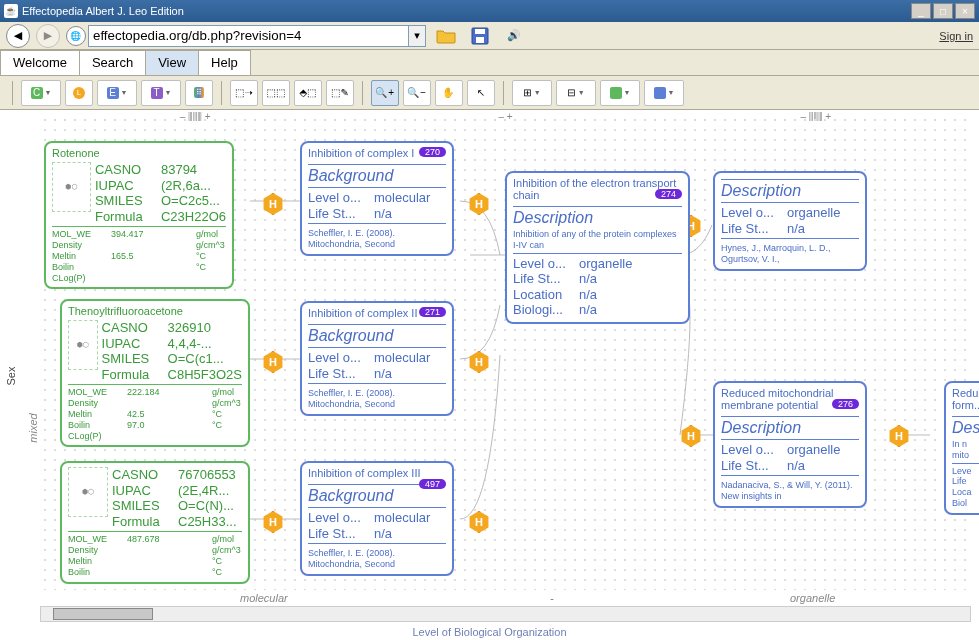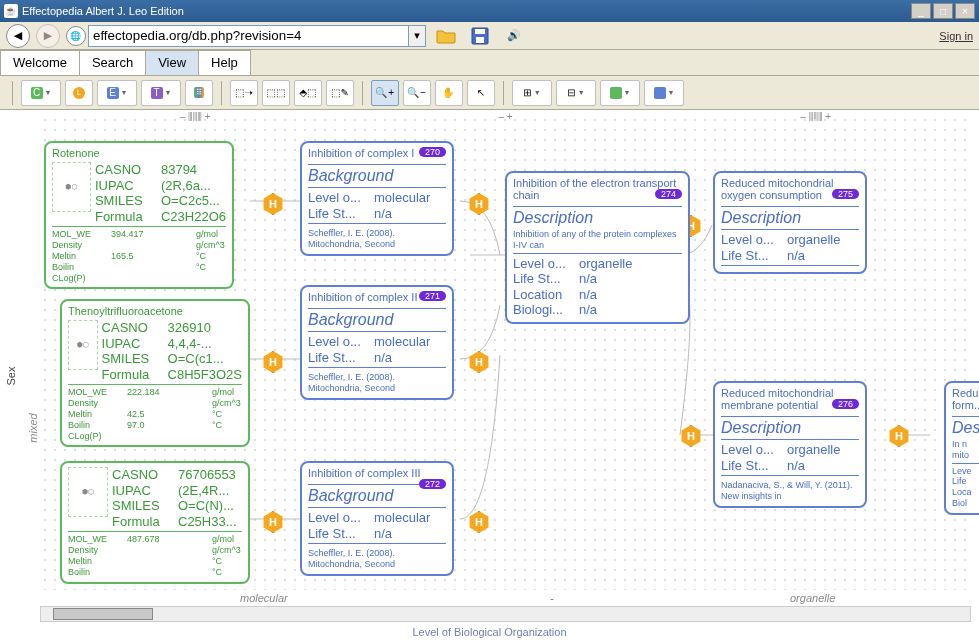"Reduced mitochondrial oxygen consumption" div.node-title { html: <div><span>Reduced mitochondrial oxygen consumption</span><span>275</span></div> -> none }
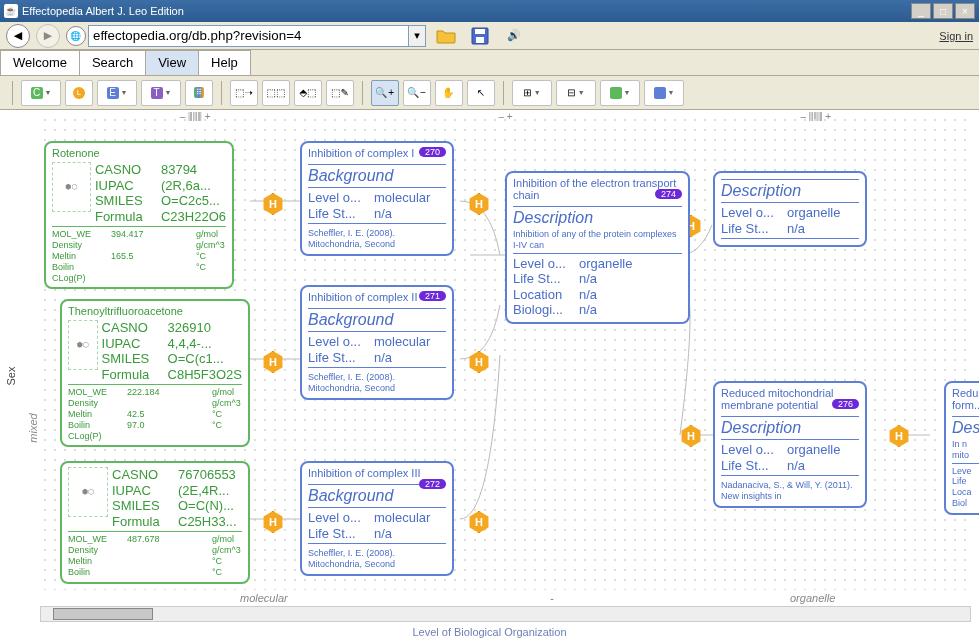"Hynes, J., Marroquin, L. D.," div.node-ref { html: none -> <div>Hynes, J., Marroquin, L. D., Ogurtsov, V. I.,</div> }
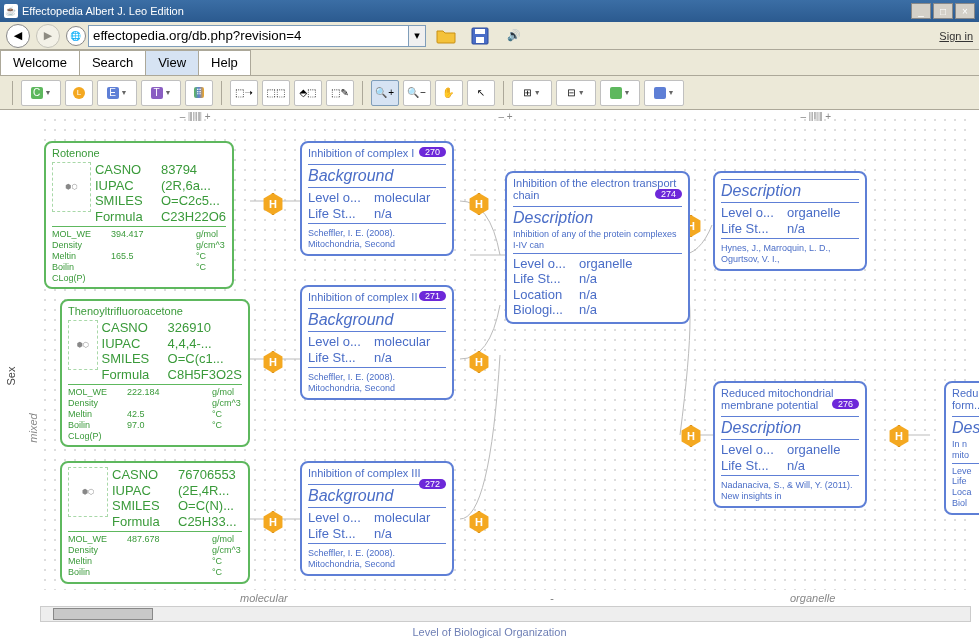"Inhibition of complex II" div.node { top: 170px -> 186px }
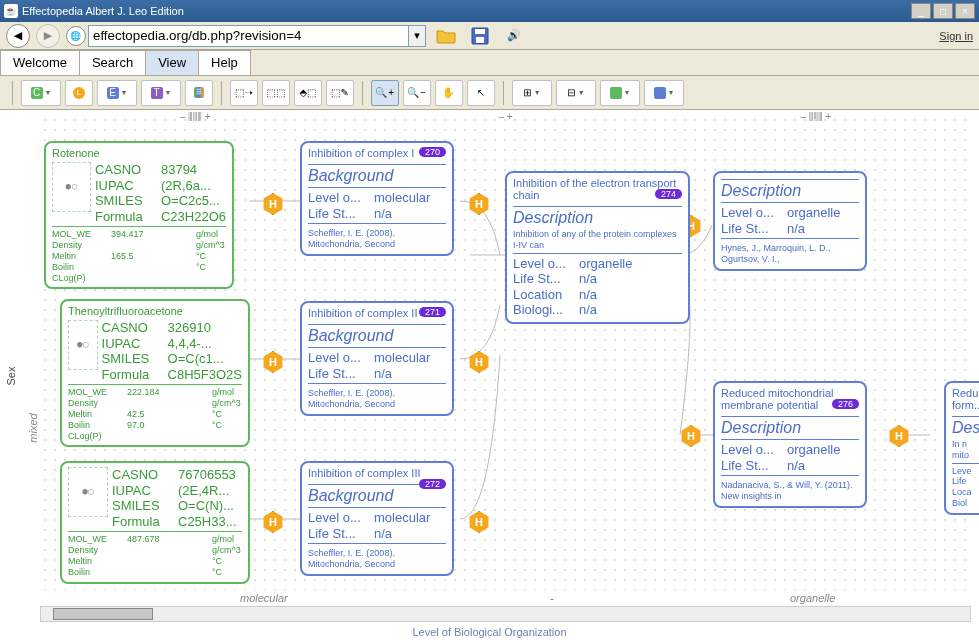"272" span.node-badge { text: 272 -> 497 }
